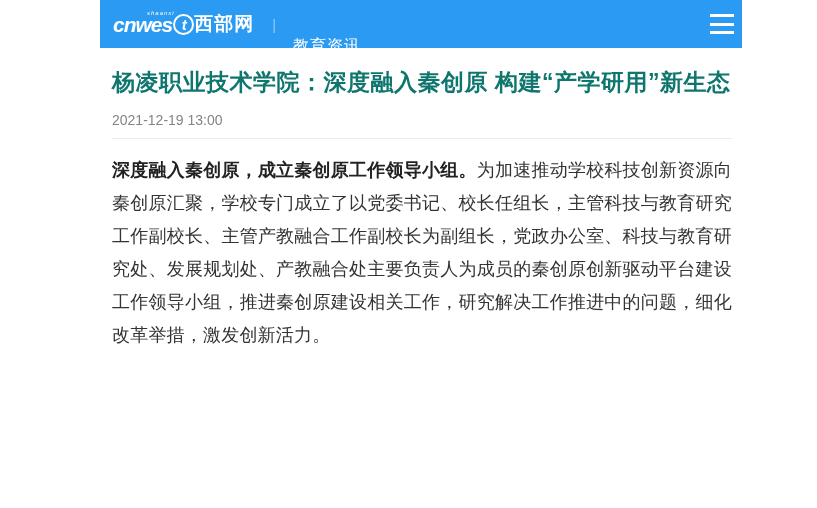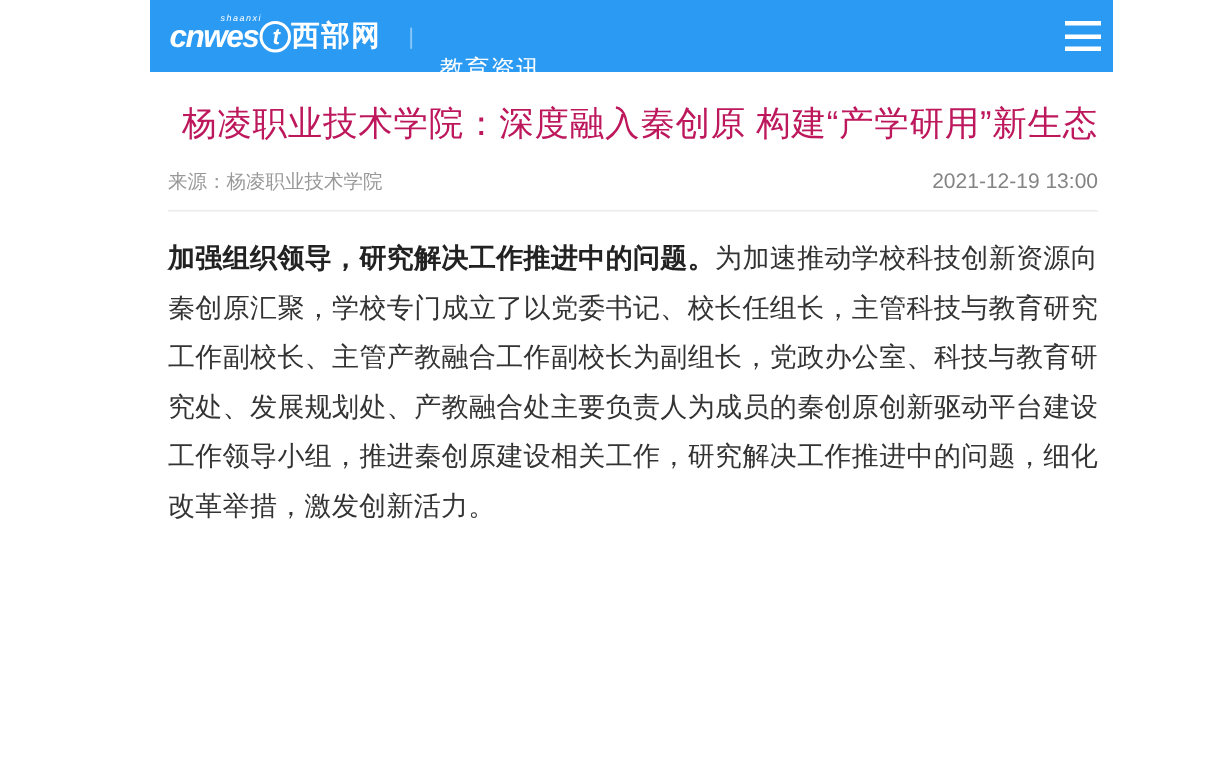"杨凌职业技术学院：深度融入秦创原 构建“产学研用”新生态" .article-title { color: #be185d -> #0f766e; font-weight: 400 -> 700; text-align: right -> none }
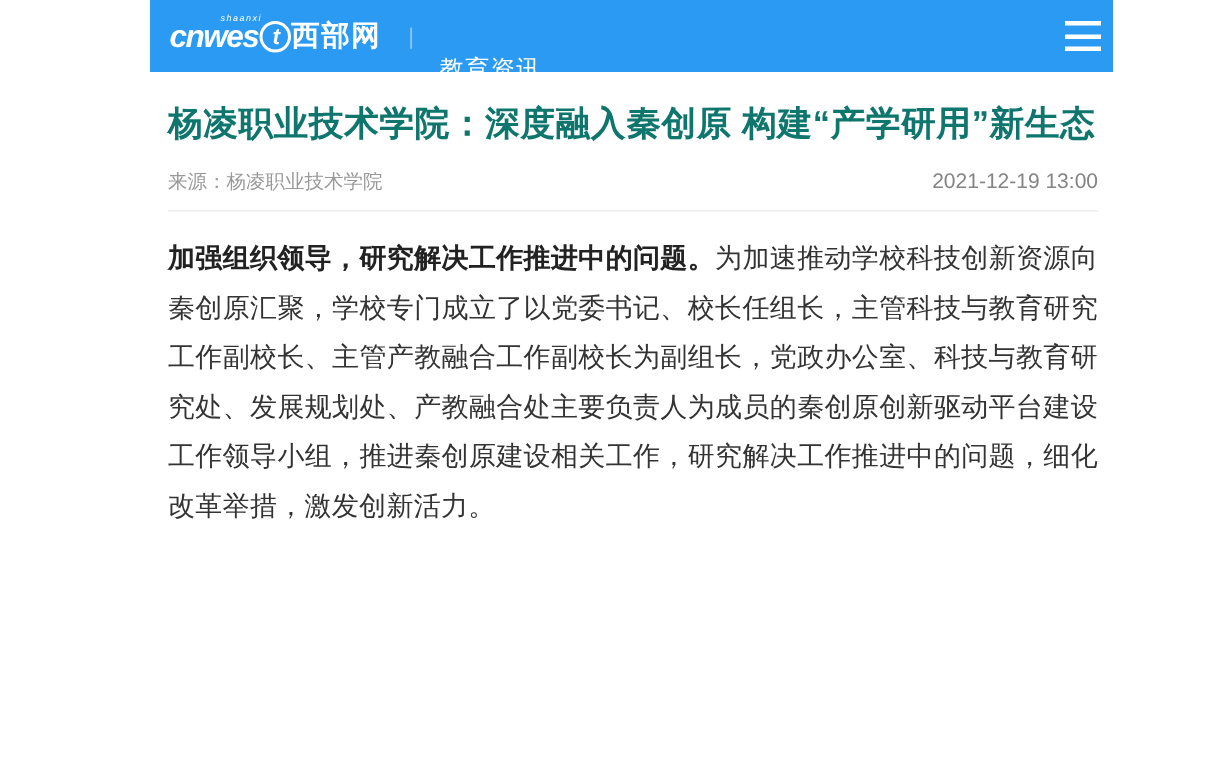"来源：杨凌职业技术学院" span.meta-source { html: <span>来源：杨凌职业技术学院</span> -> none }
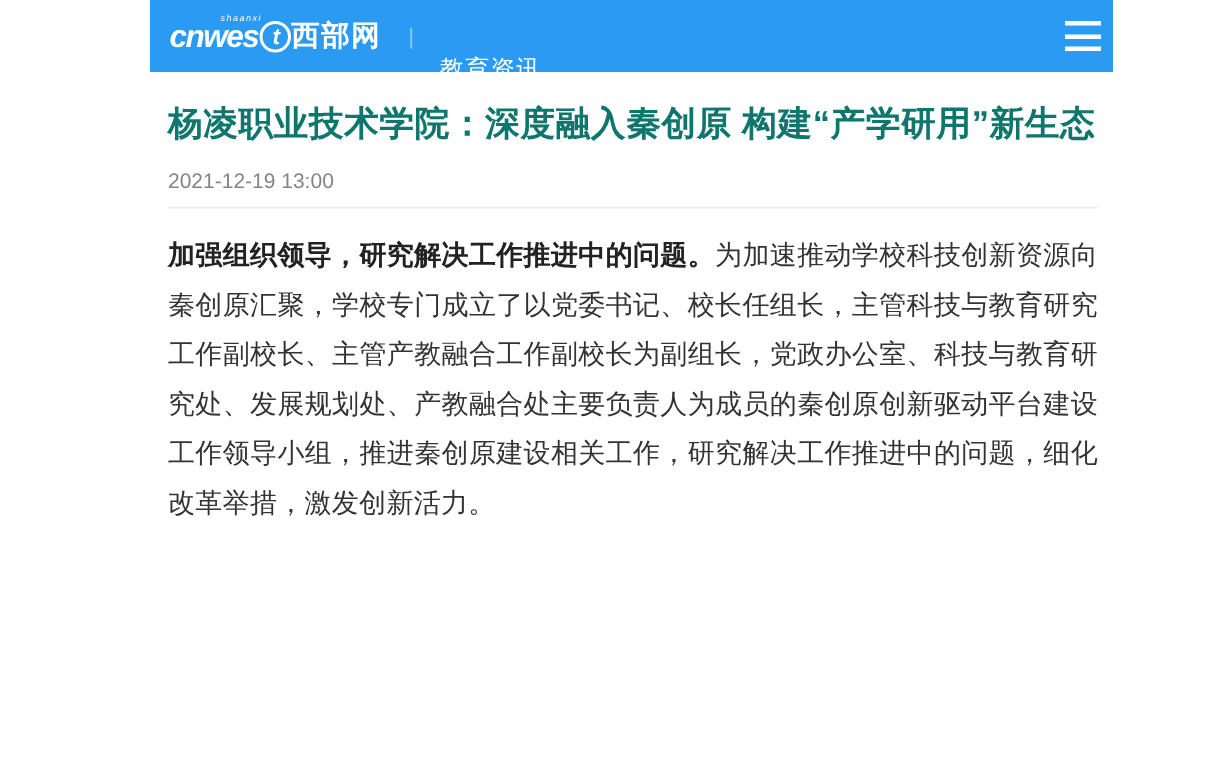"加强组织领导，研究解决工作推进中的问题。" strong { text: 加强组织领导，研究解决工作推进中的问题 -> 深度融入秦创原，成立秦创原工作领导小组 }
